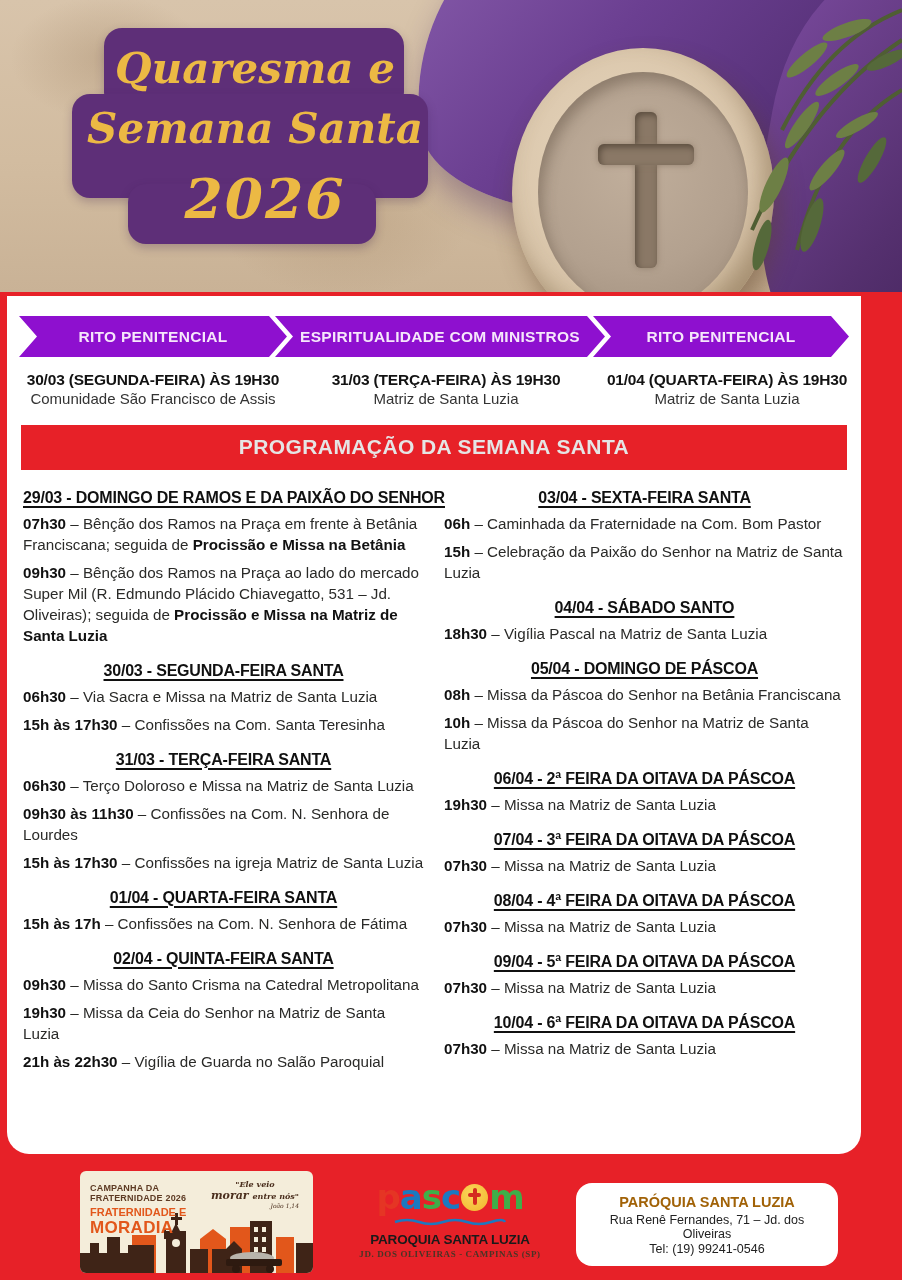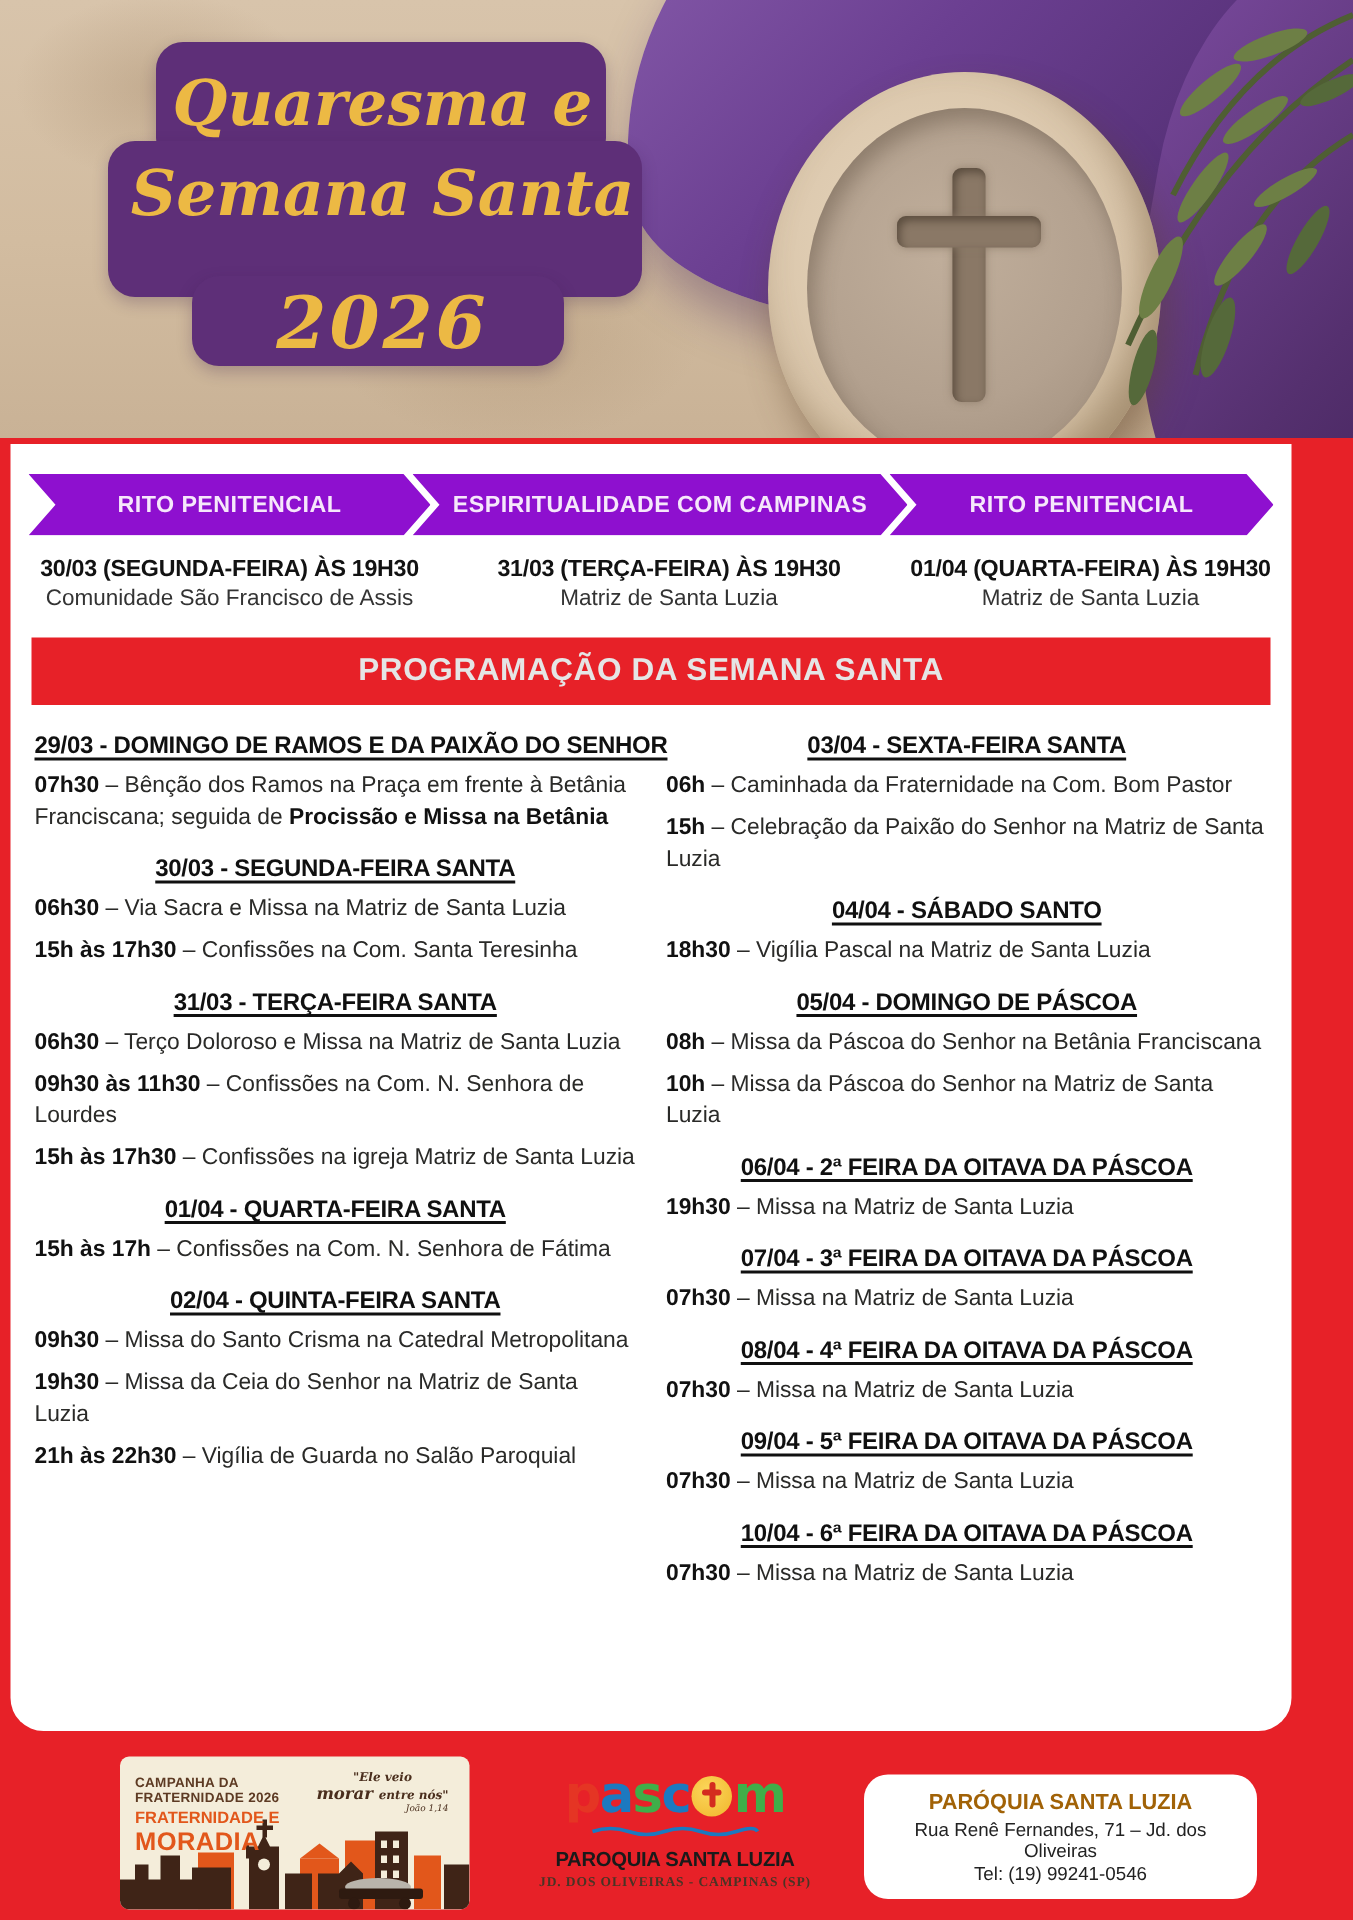"2026" .tl3 { font-size: 48px -> 55px; left: 0 -> 10px; margin-top: 22px -> none }
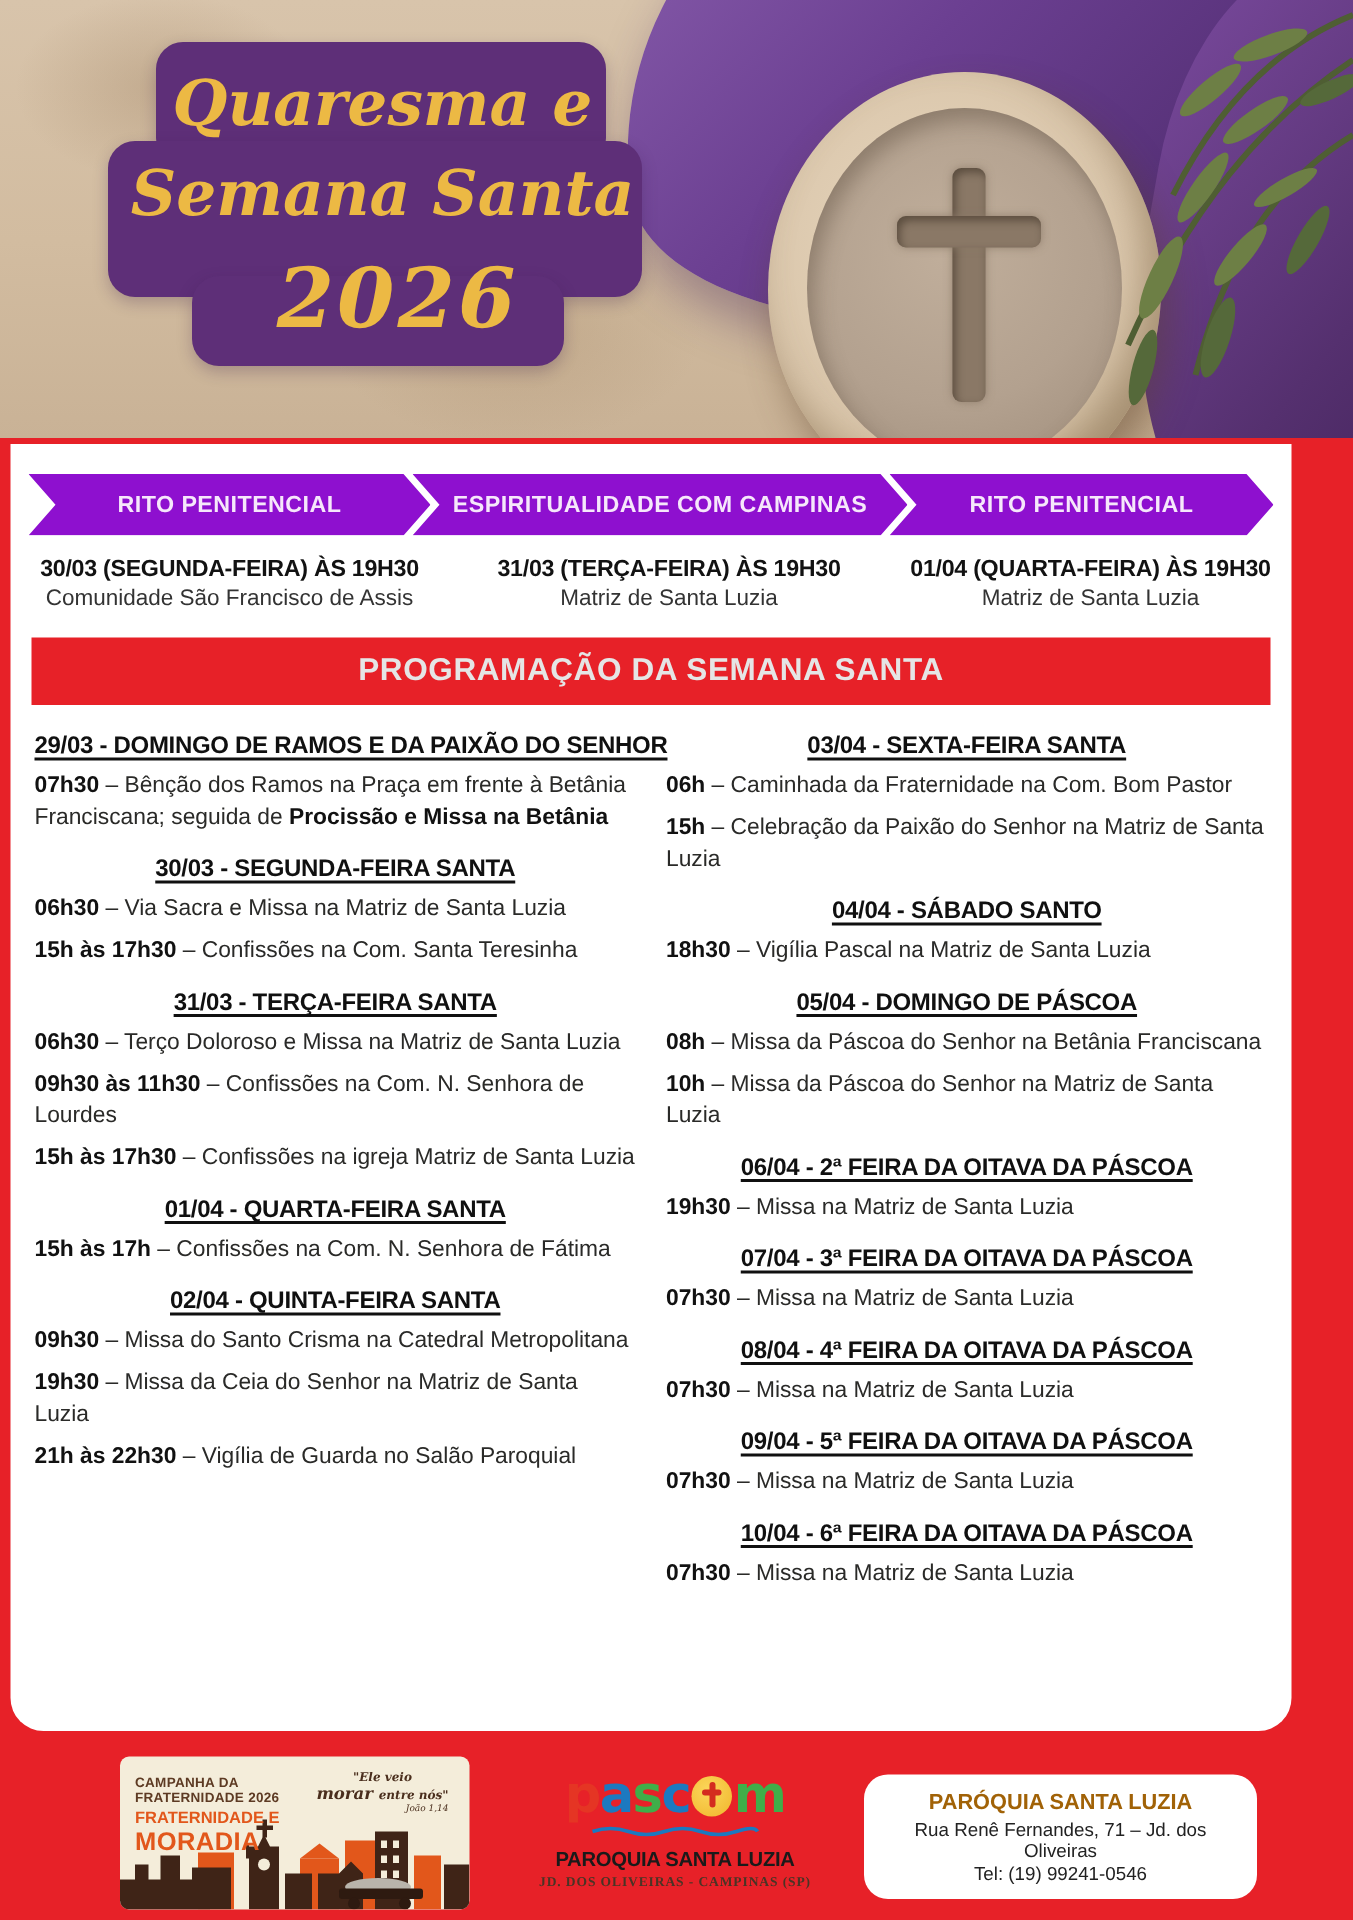"ESPIRITUALIDADE COM CAMPINAS" div.ribbon { text: CAMPINAS -> MINISTROS }
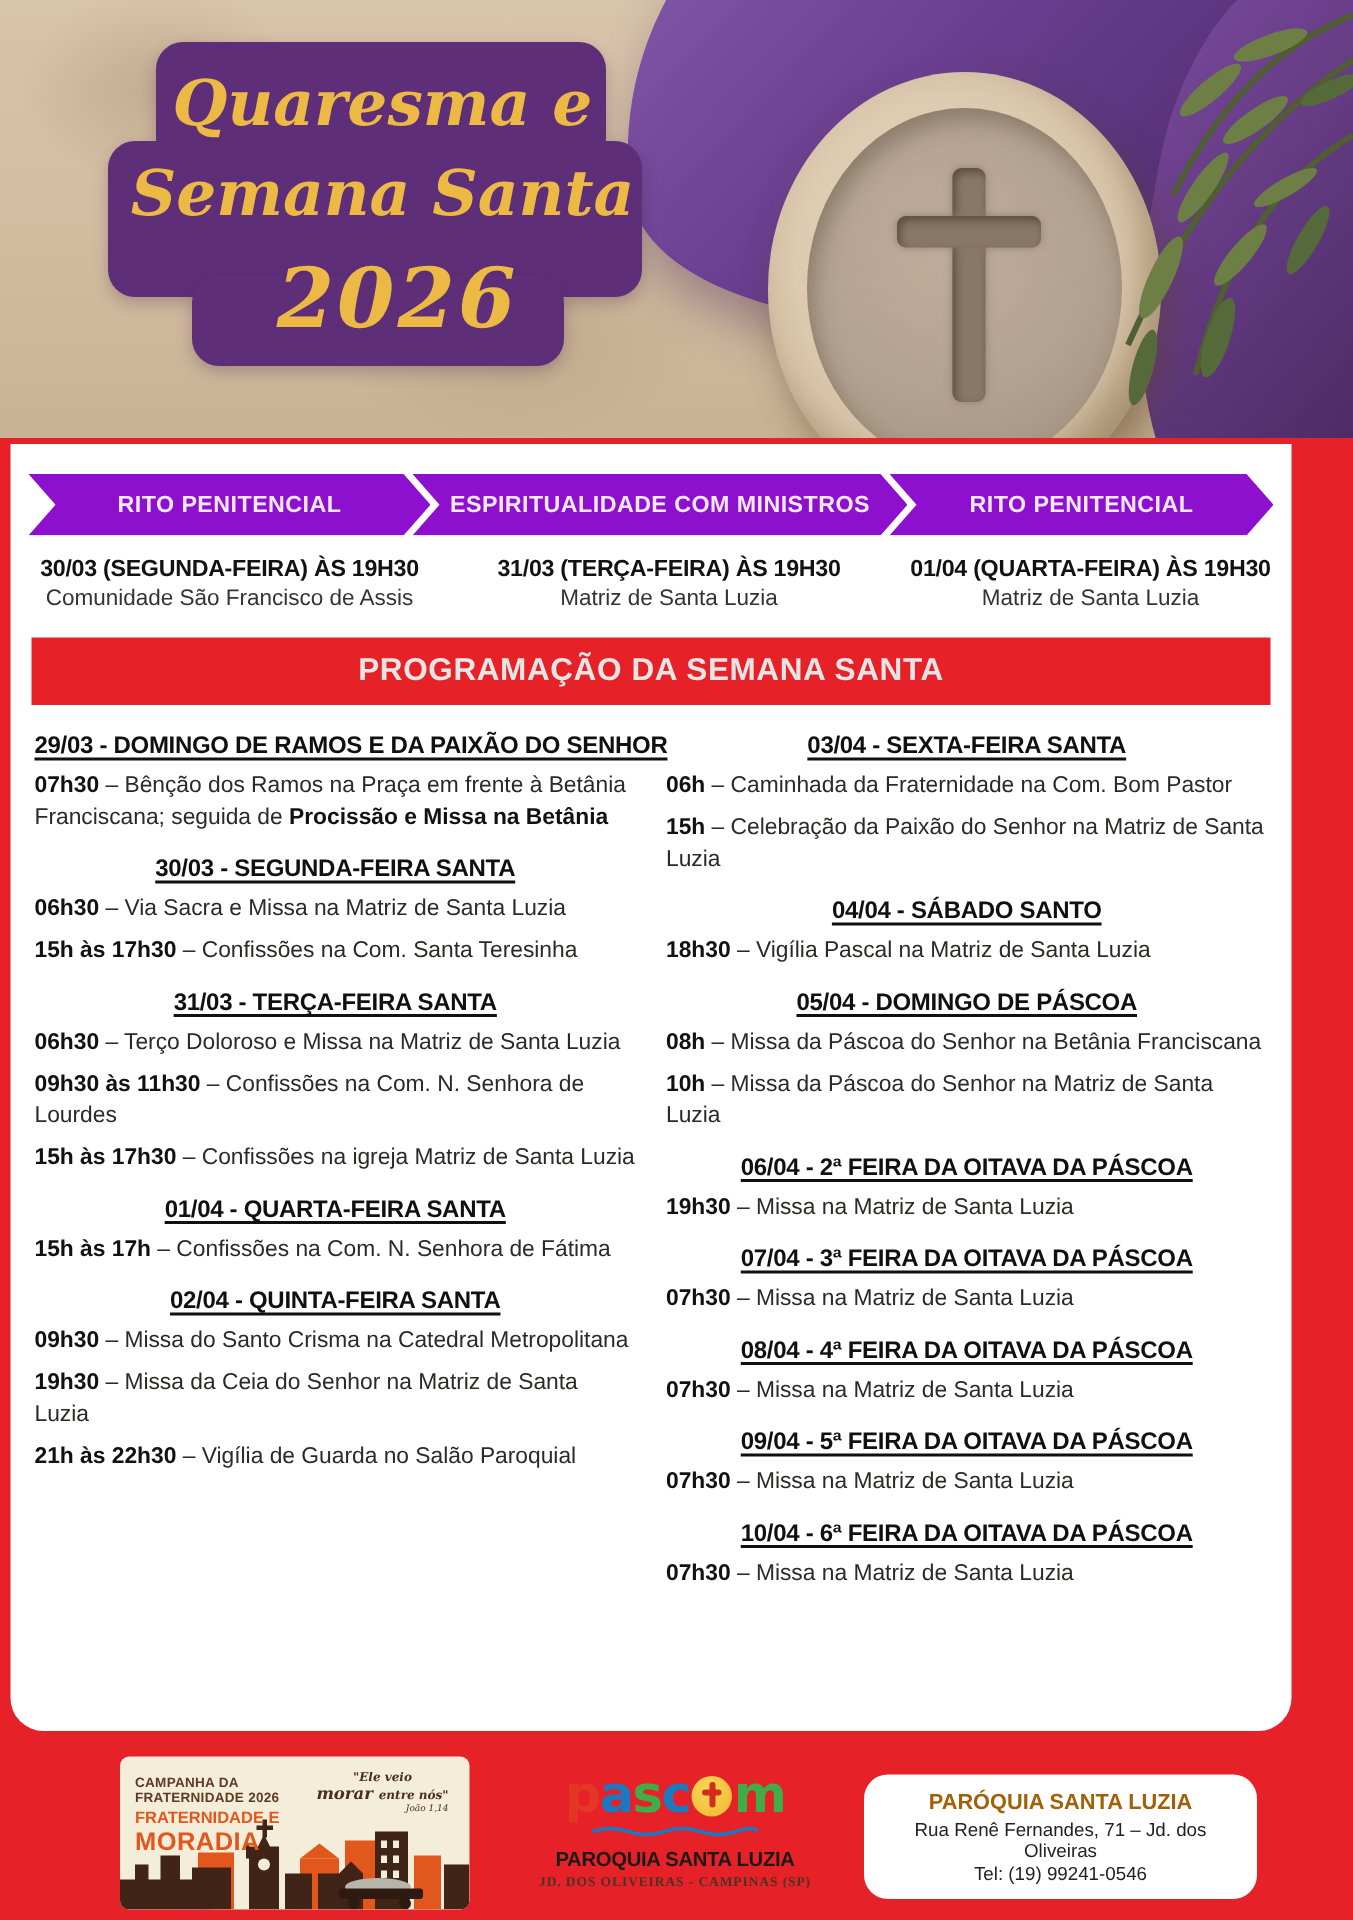"09h30 – Bênção dos Ramos" p.item { html: none -> <p><b>09h30</b><span> – Bênção dos Ramos na Praça ao lado do mercado Super Mil (R. Edmundo Plácido Chiavegatto, 531 – Jd. Oliveiras); seguida de </span><b>Procissão e Missa na Matriz de Santa Luzia</b></p> }
